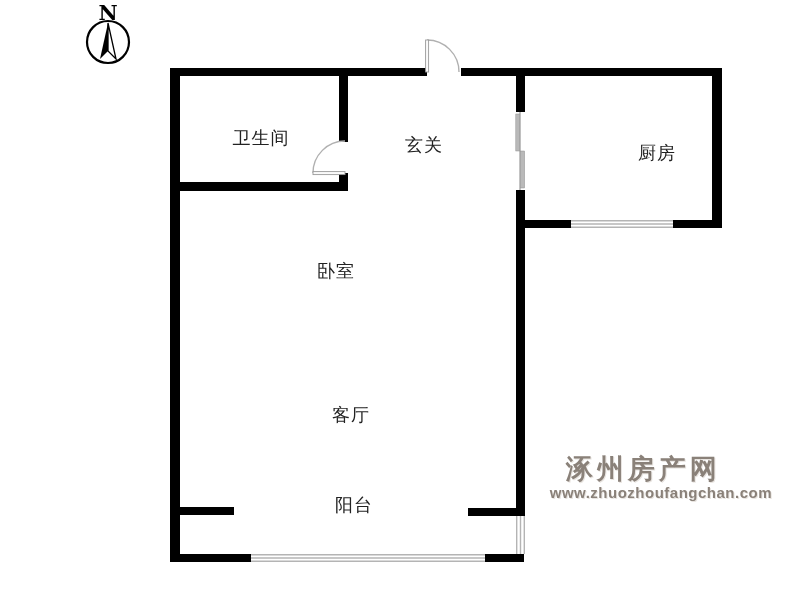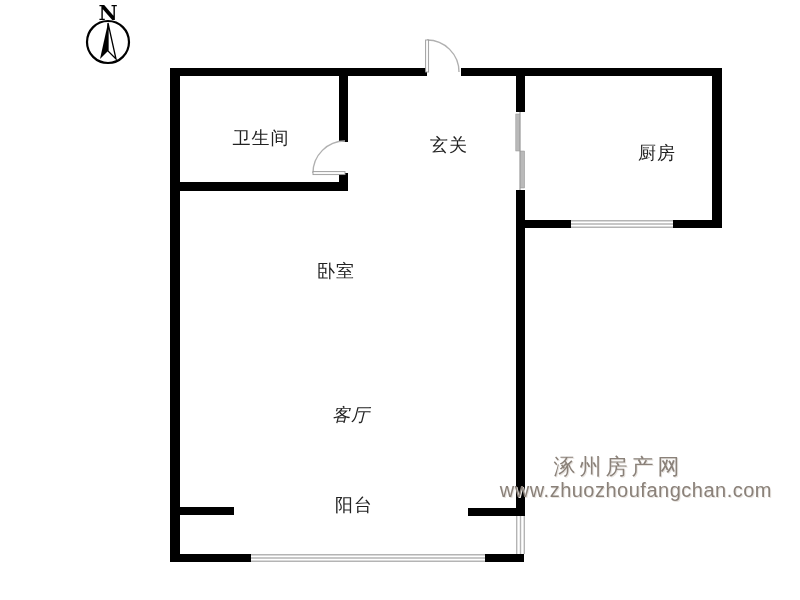"玄关" div.room-label { margin-left: 25px -> none }
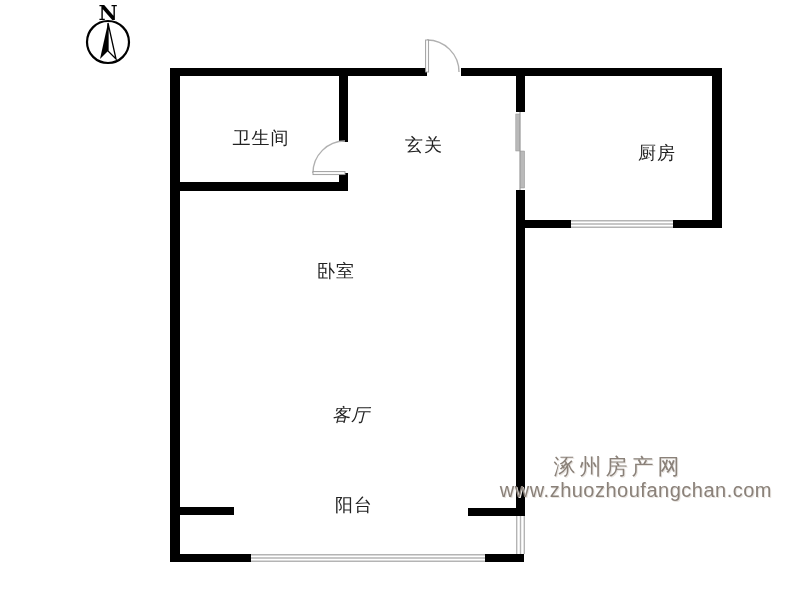"客厅" div.room-label { font-style: italic -> none }
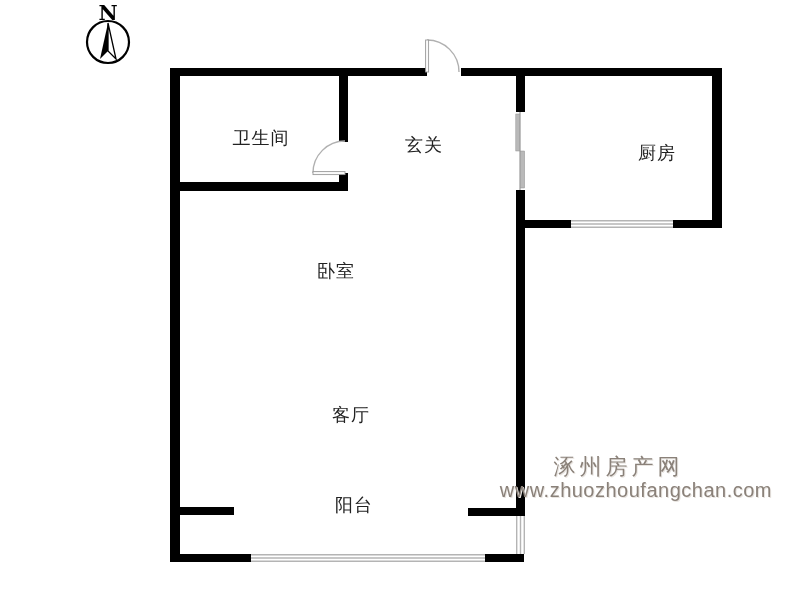"涿州房产网" .watermark .site { font-size: 22px -> 27px; font-weight: normal -> bold }
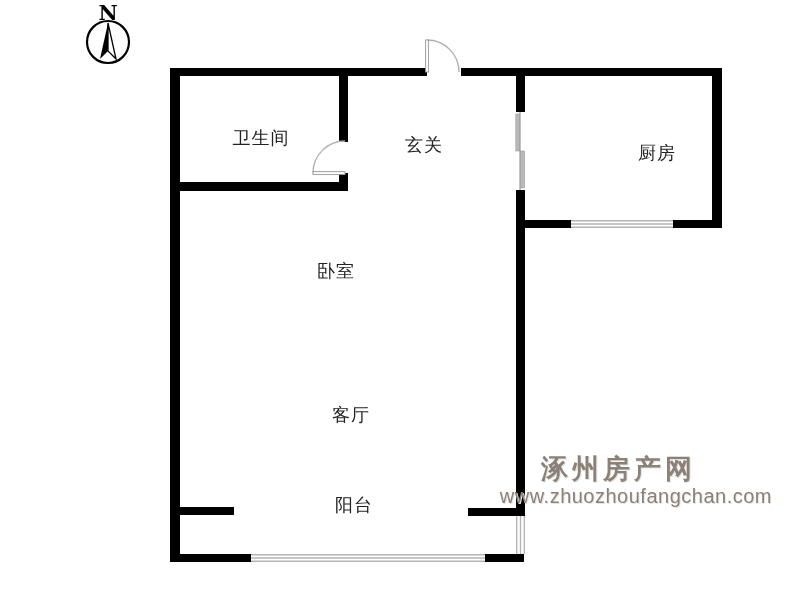"www.zhuozhoufangchan.com" .watermark .url { font-size: 20px -> 15px; font-weight: normal -> bold }
